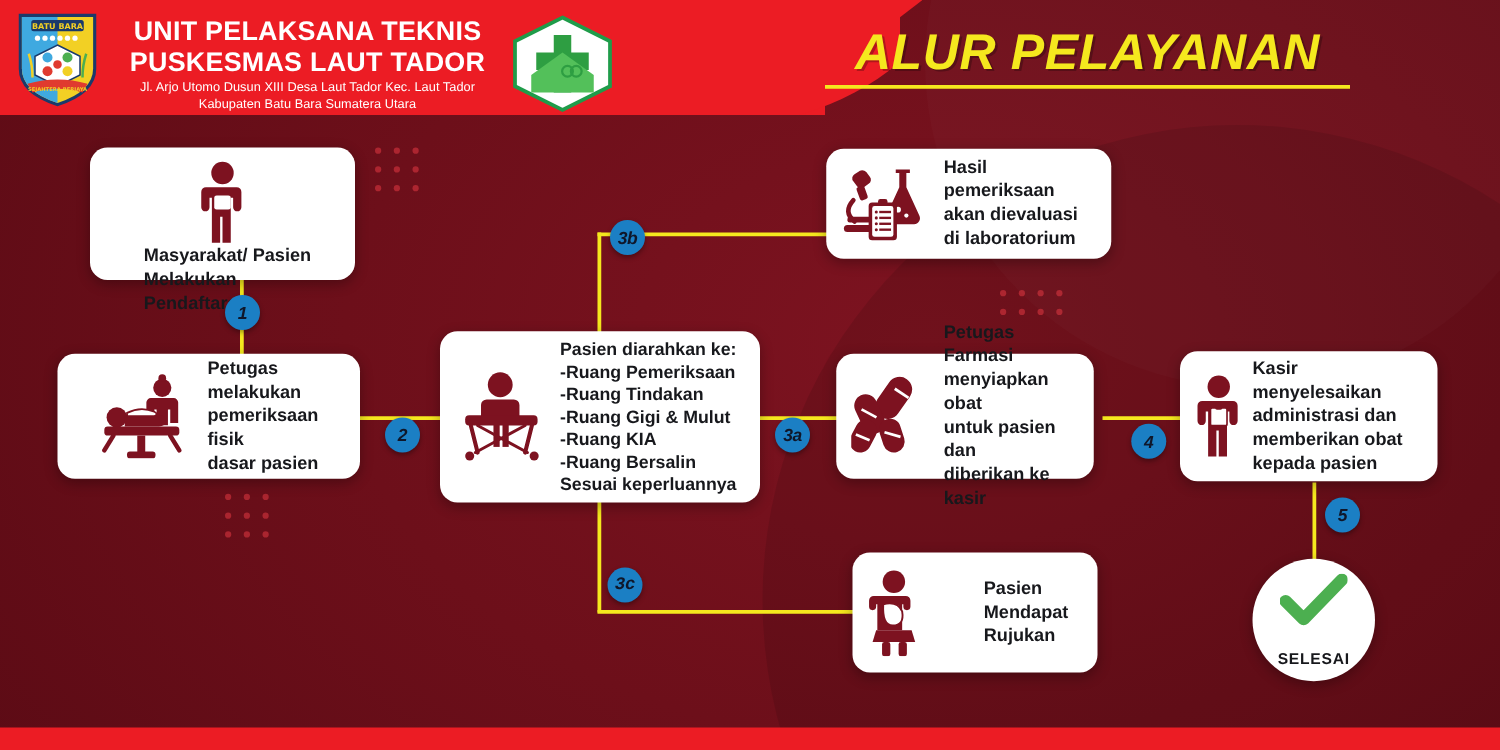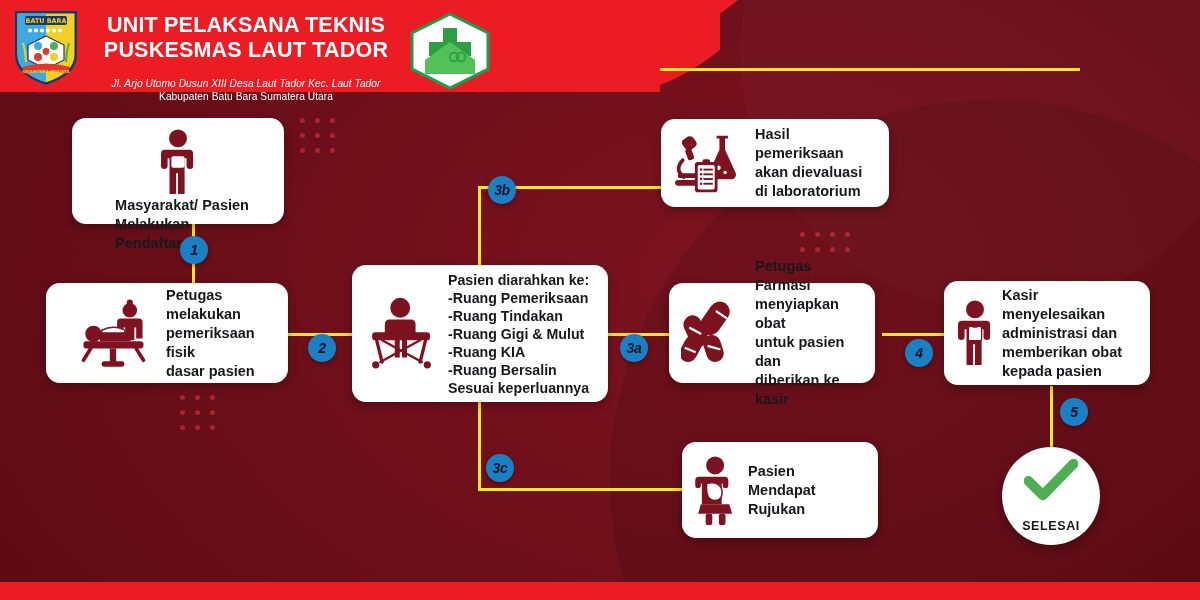"ALUR PELAYANAN" div { html: none -> <div>ALUR PELAYANAN</div> }
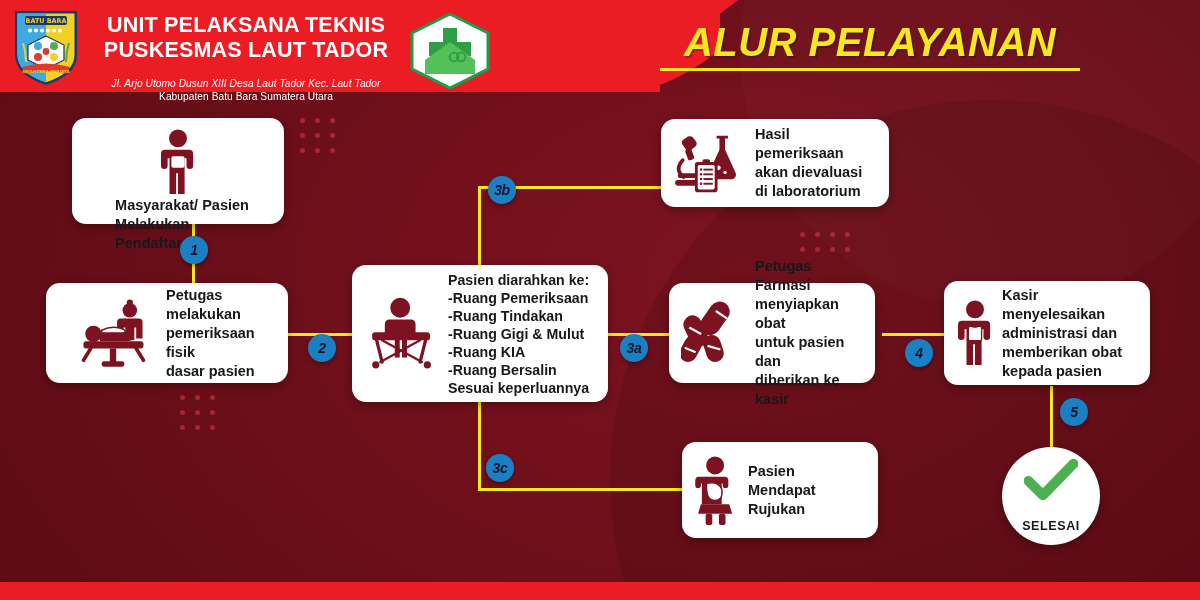"Jl. Arjo Utomo Dusun XIII" .org-addr1 { font-style: italic -> none; margin-top: 14px -> 1px }
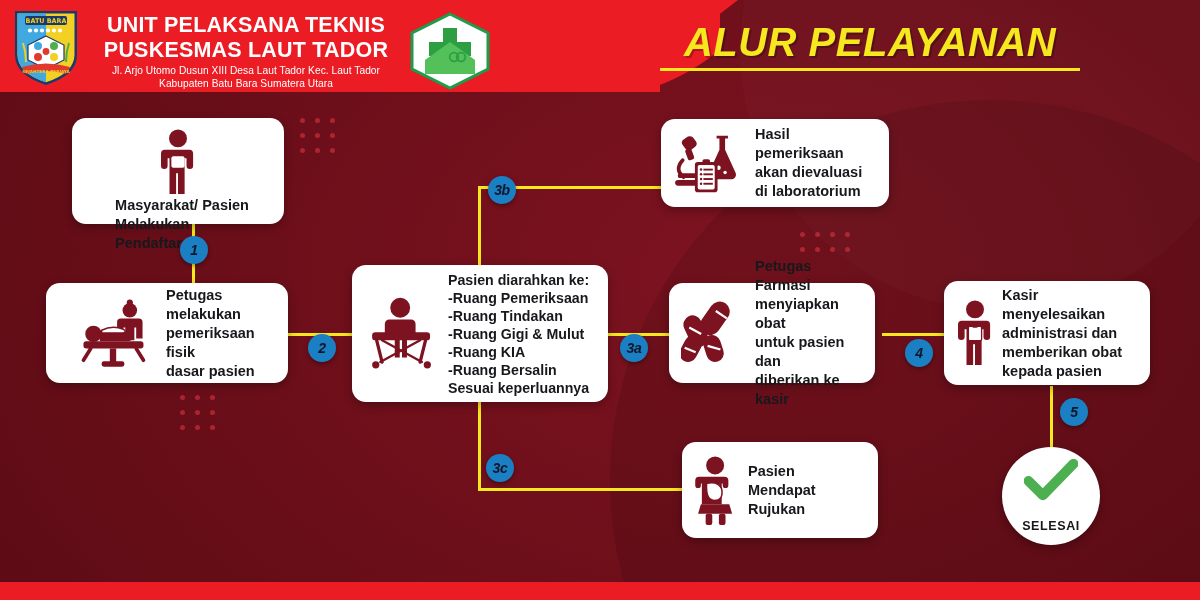"3c" div.badge { font-family: none -> Liberation Mono, monospace }
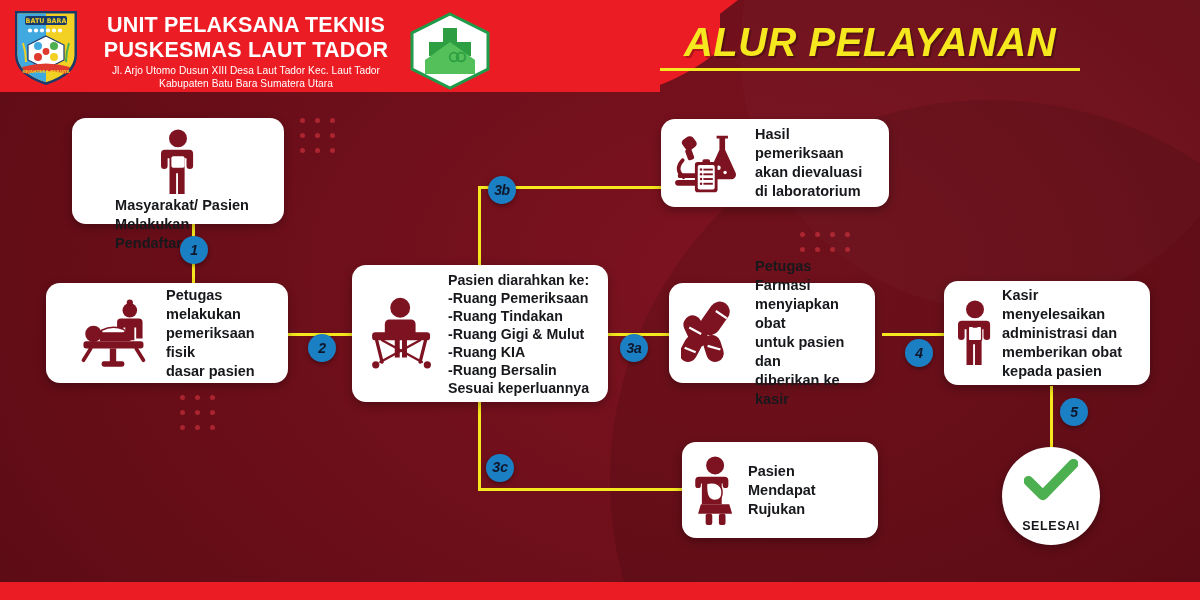"Pasien Mendapat" div.card { gap: none -> 39px }
